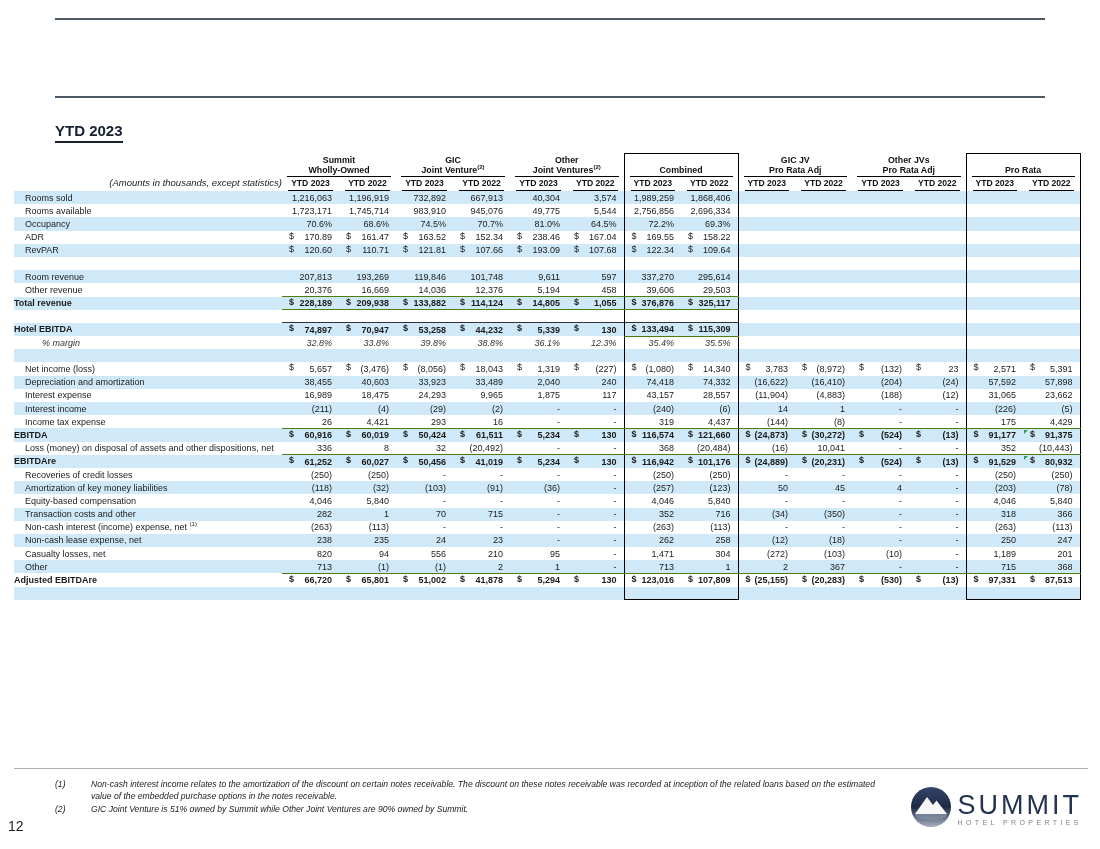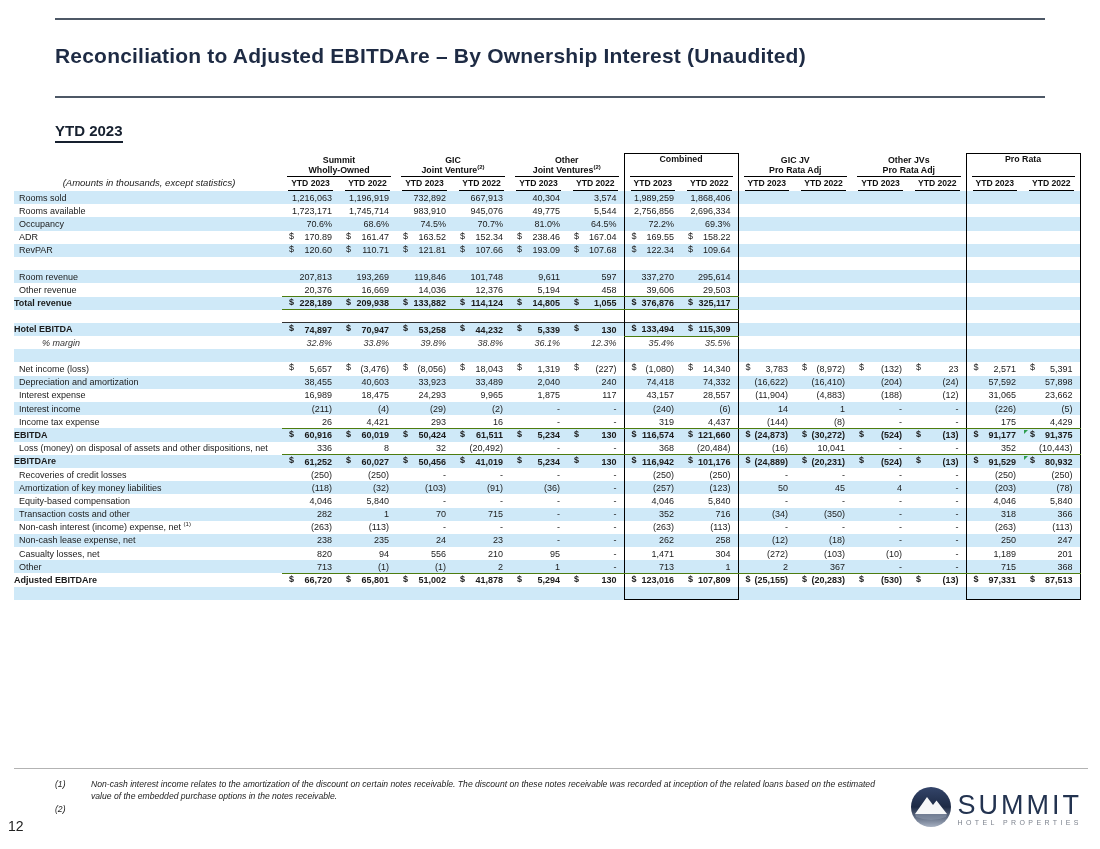"Reconciliation to Adjusted EBITDAre –" h1.title { html: <h1>Reconciliation to Adjusted EBITDAre – By Ownership Interest (Unaudited)</h1> -> none }
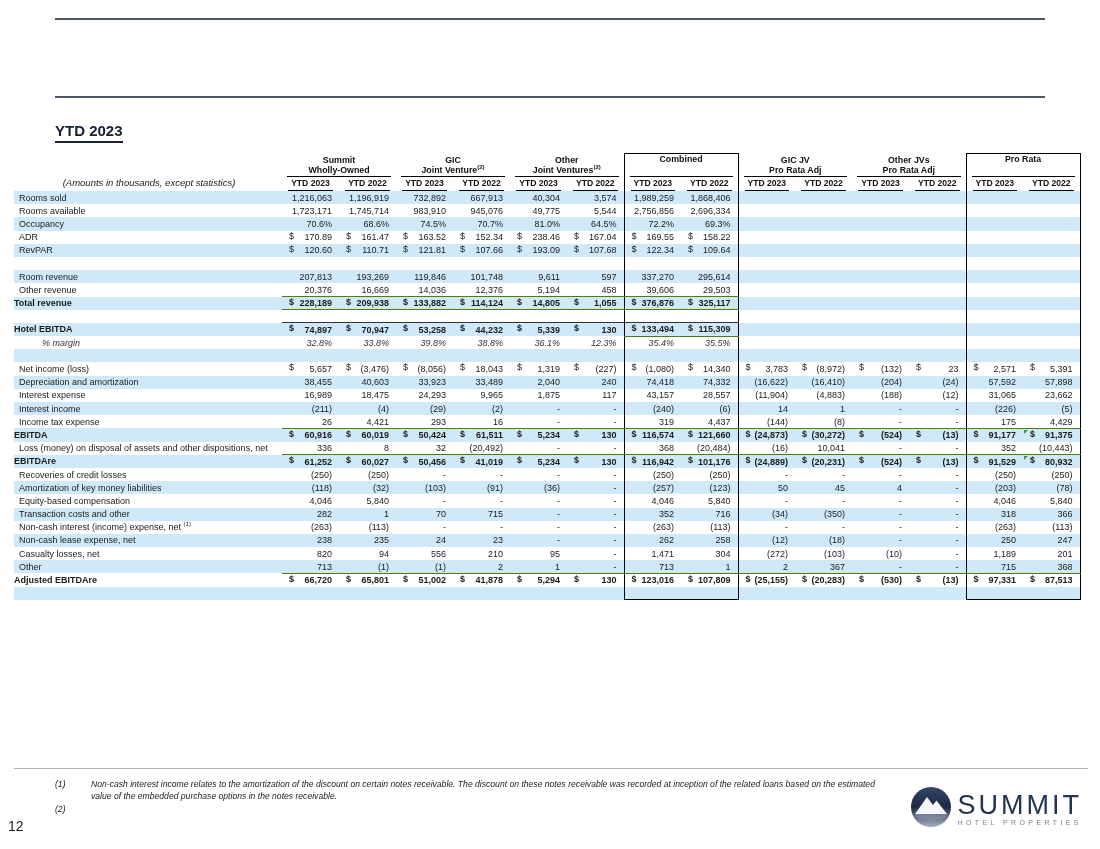"Combined" .gn.single { justify-content: flex-start -> flex-end }
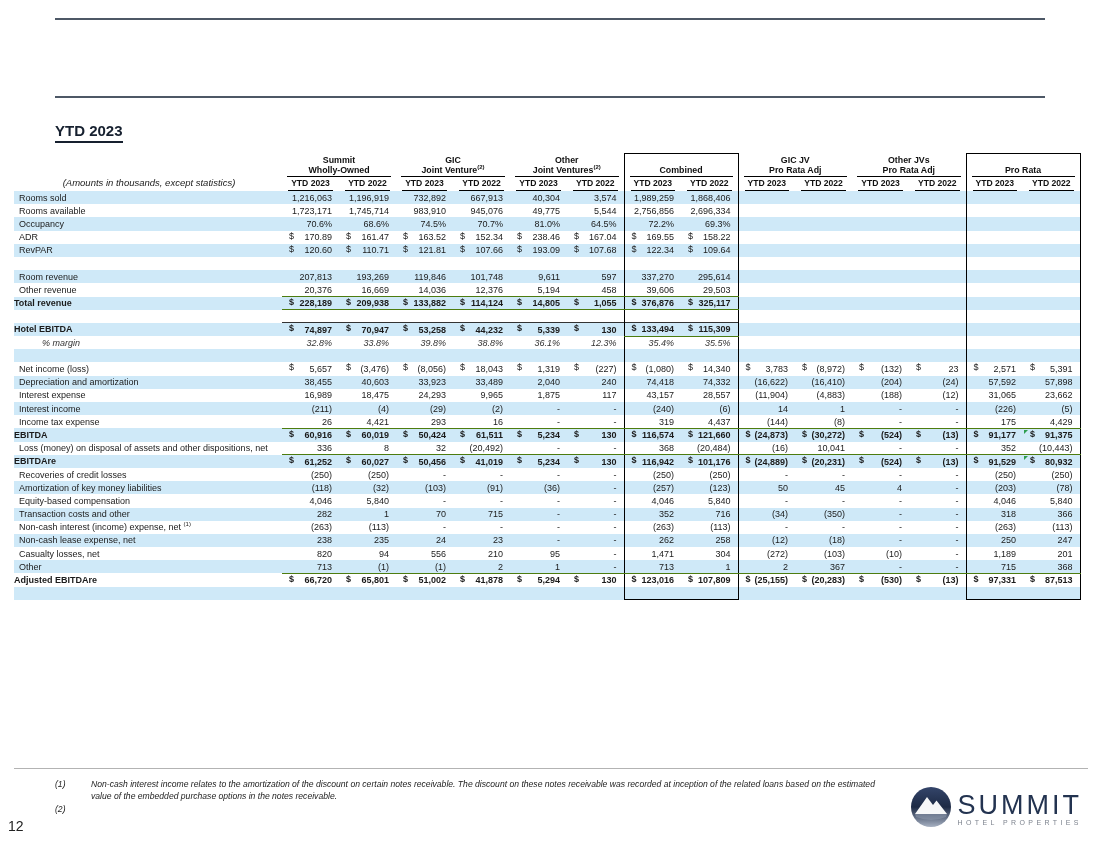"(Amounts in thousands, except" .lblh { text-align: center -> right }
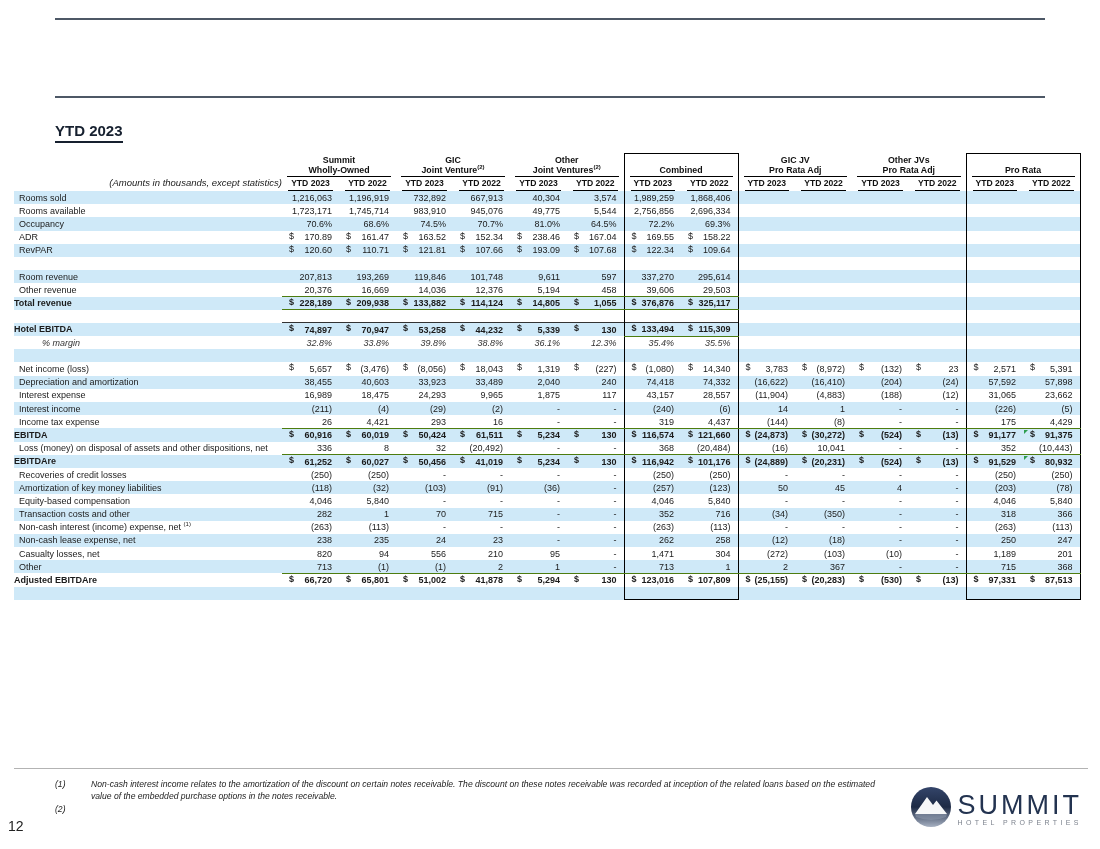"Rooms sold" td.lbl { padding-left: 5px -> 11px }
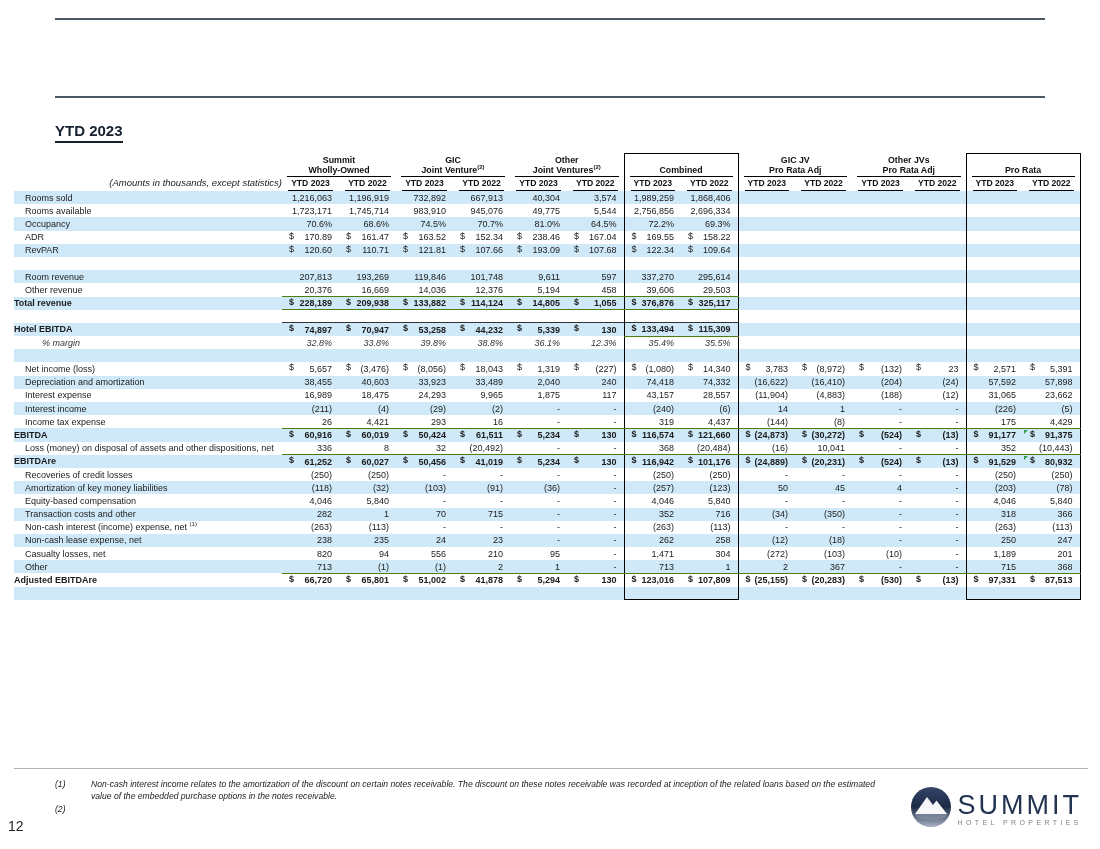"GIC Joint Venture is 51%" span.t { html: none -> <span>GIC Joint Venture is 51% owned by Summit while Other Joint Ventures are 90% owned by Summit.</span> }
